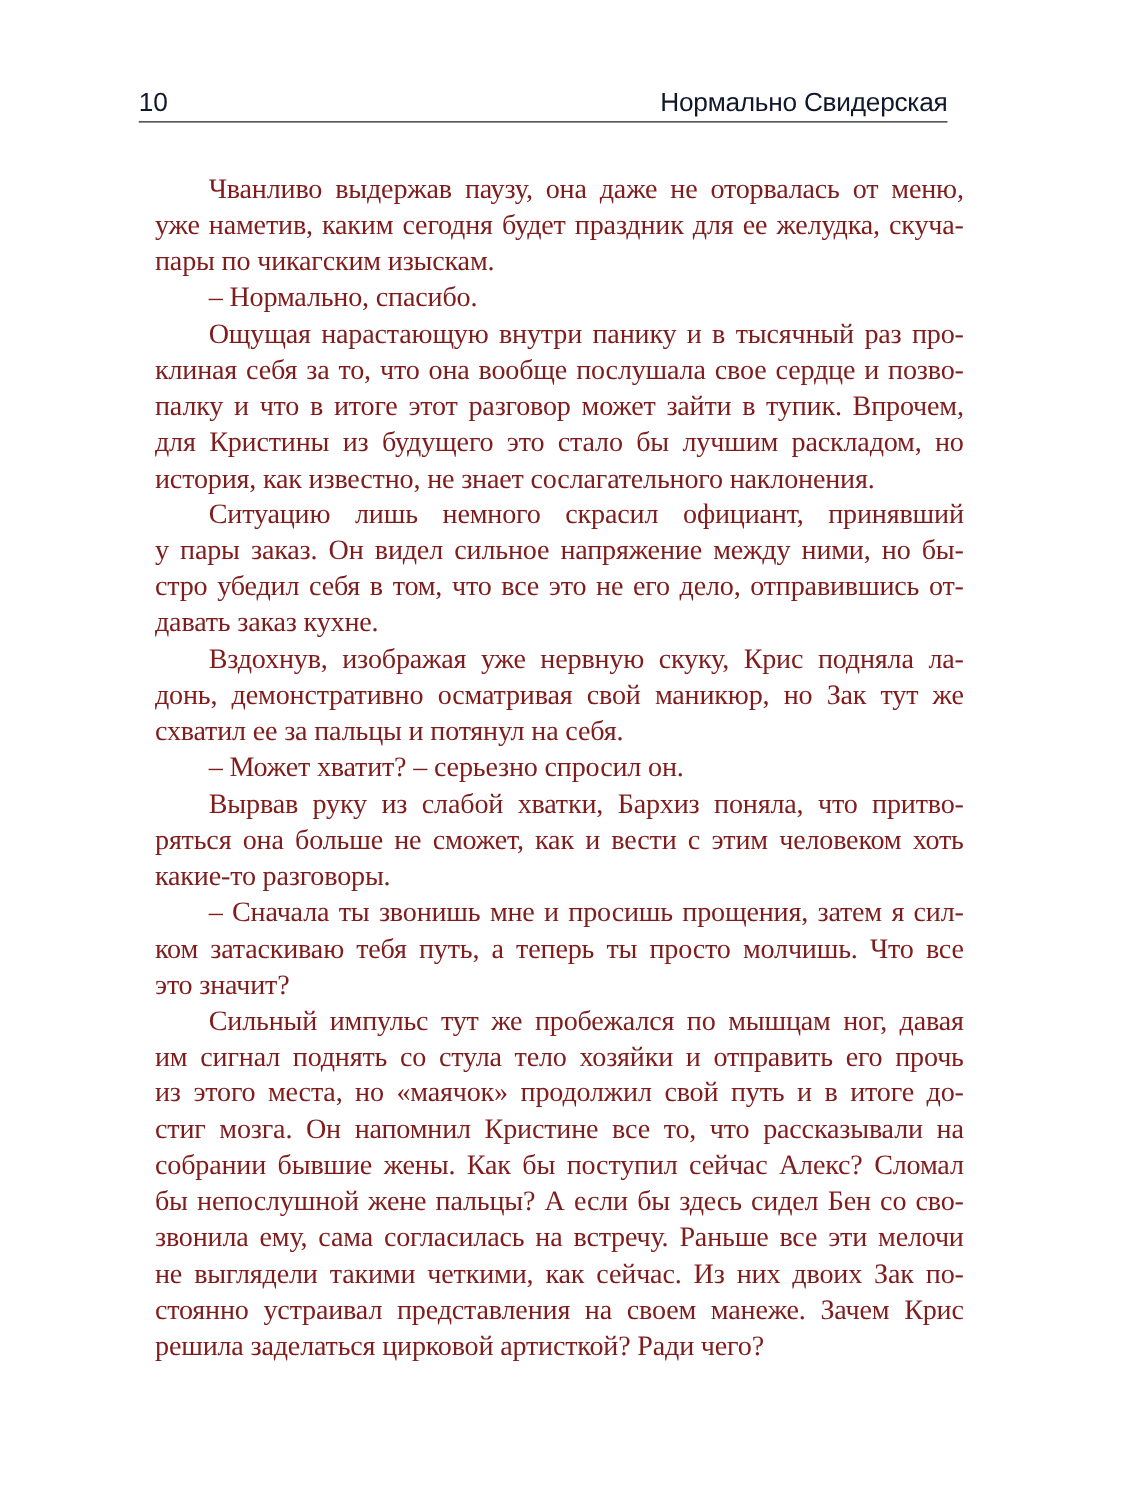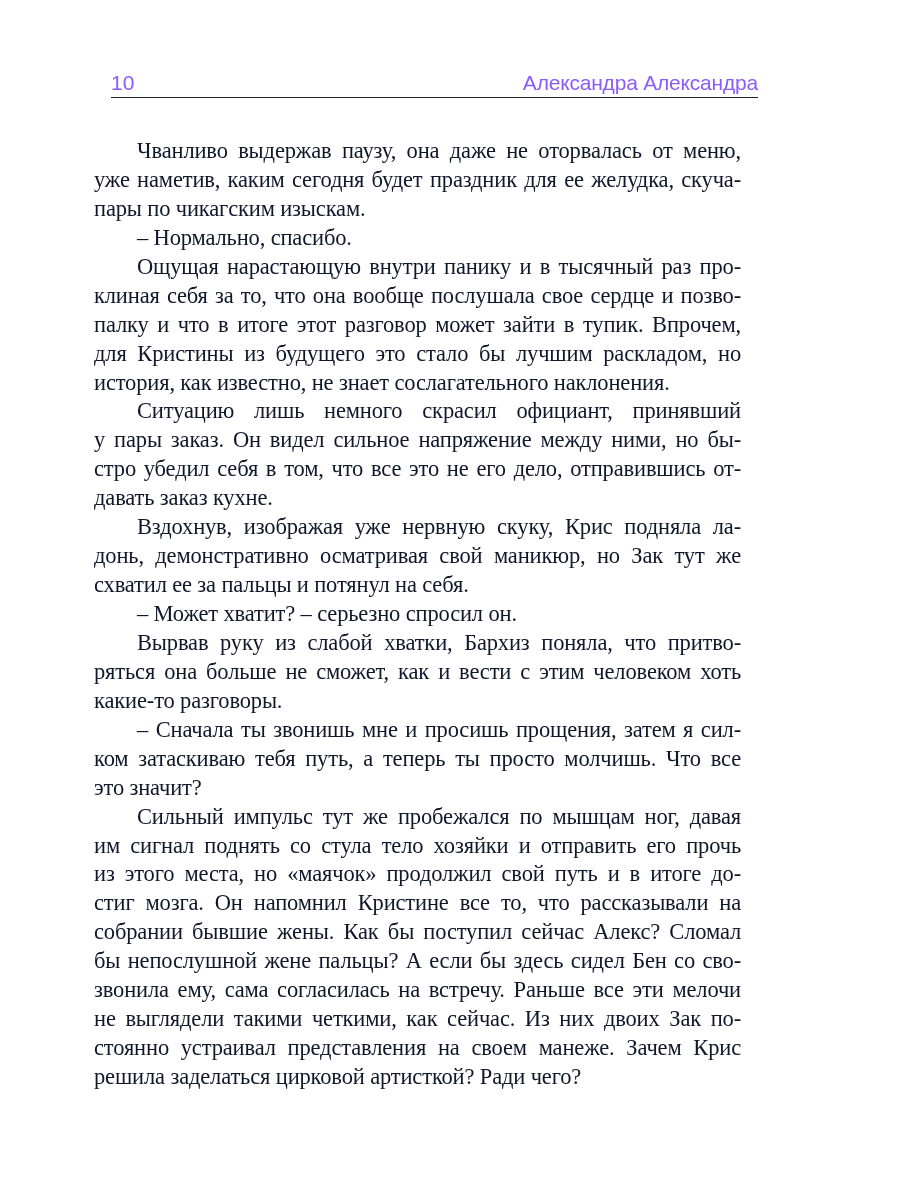"10" .running-head { color: #8b5cf6 -> #0f172a }
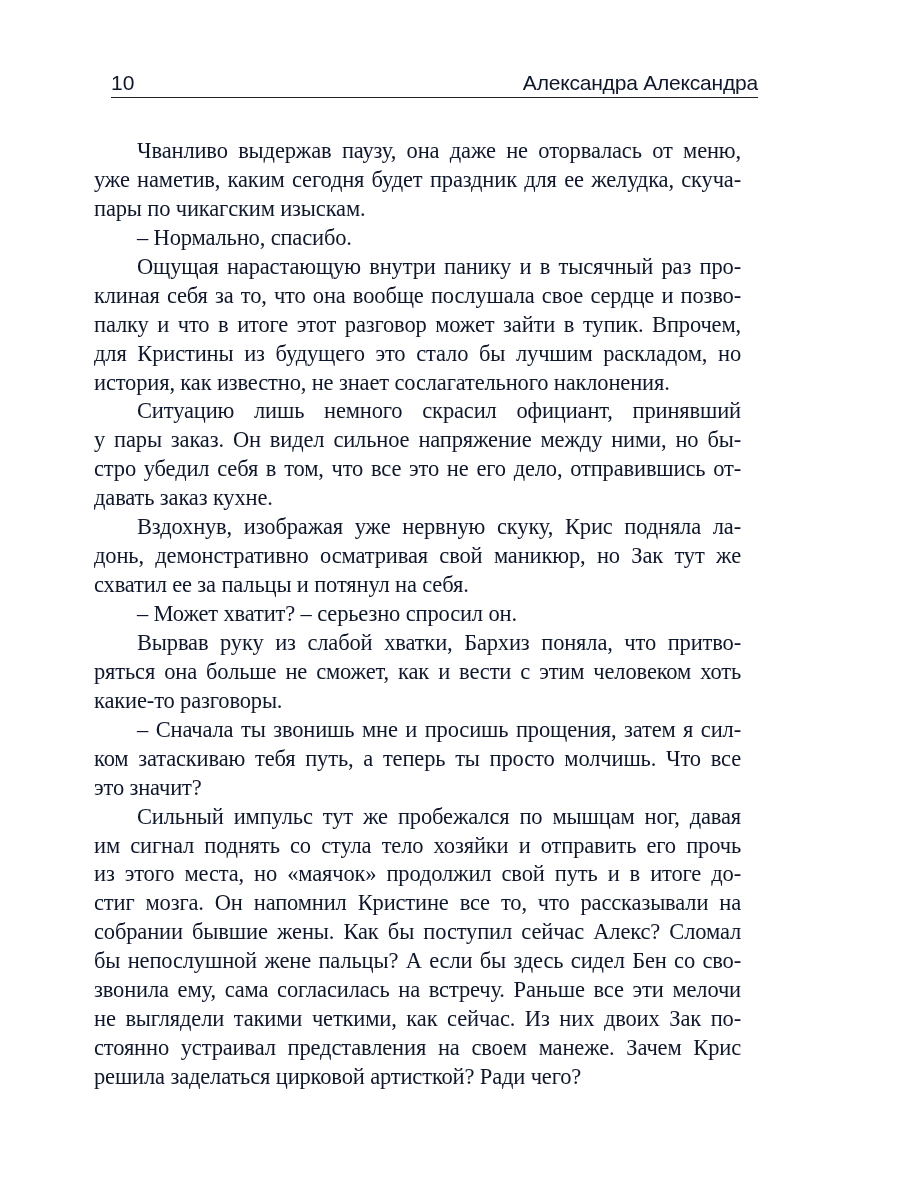"Александра Александра" span.author { text: Александра Александра -> Нормально Свидерская }
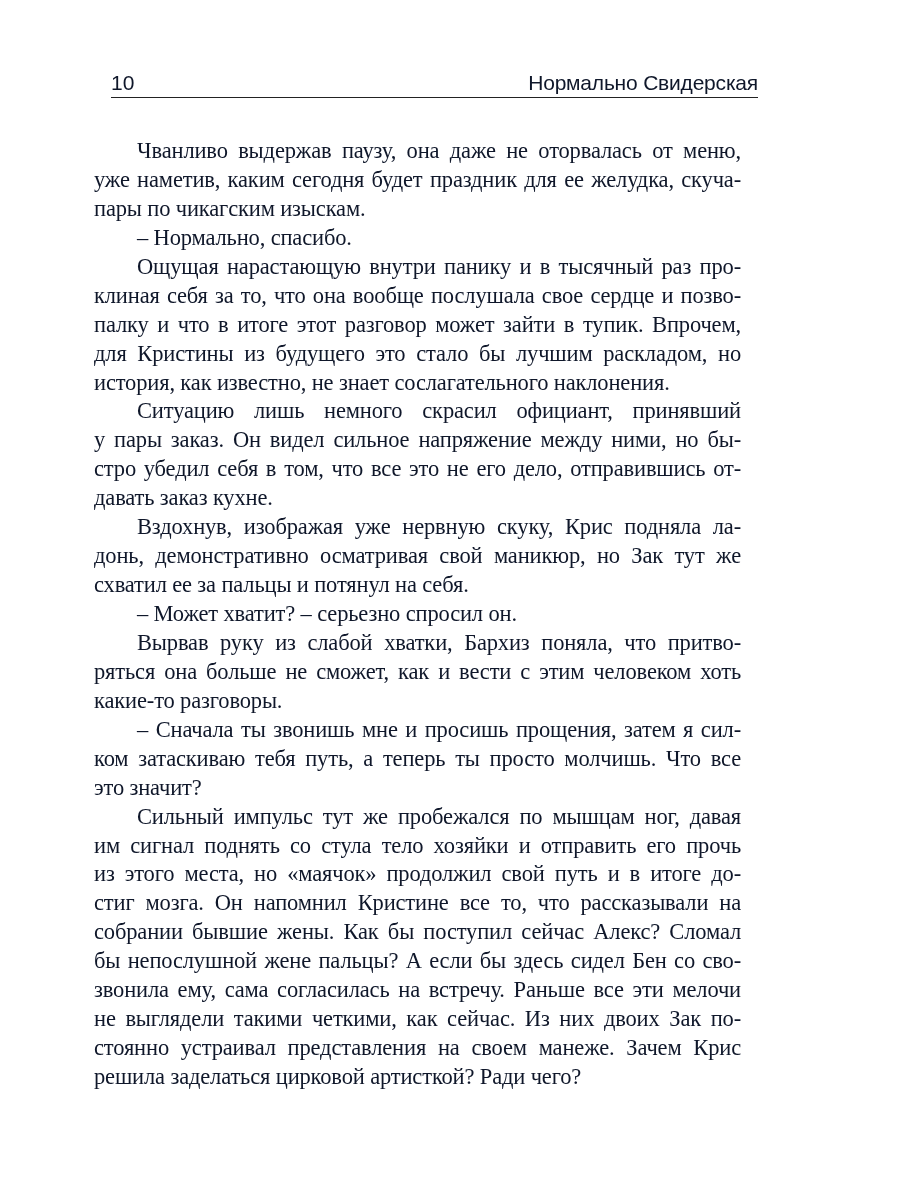"Чванливо выдержав паузу, она даже" .body-text { color: #0f172a -> #7f1d1d; left: 94px -> 124px }
